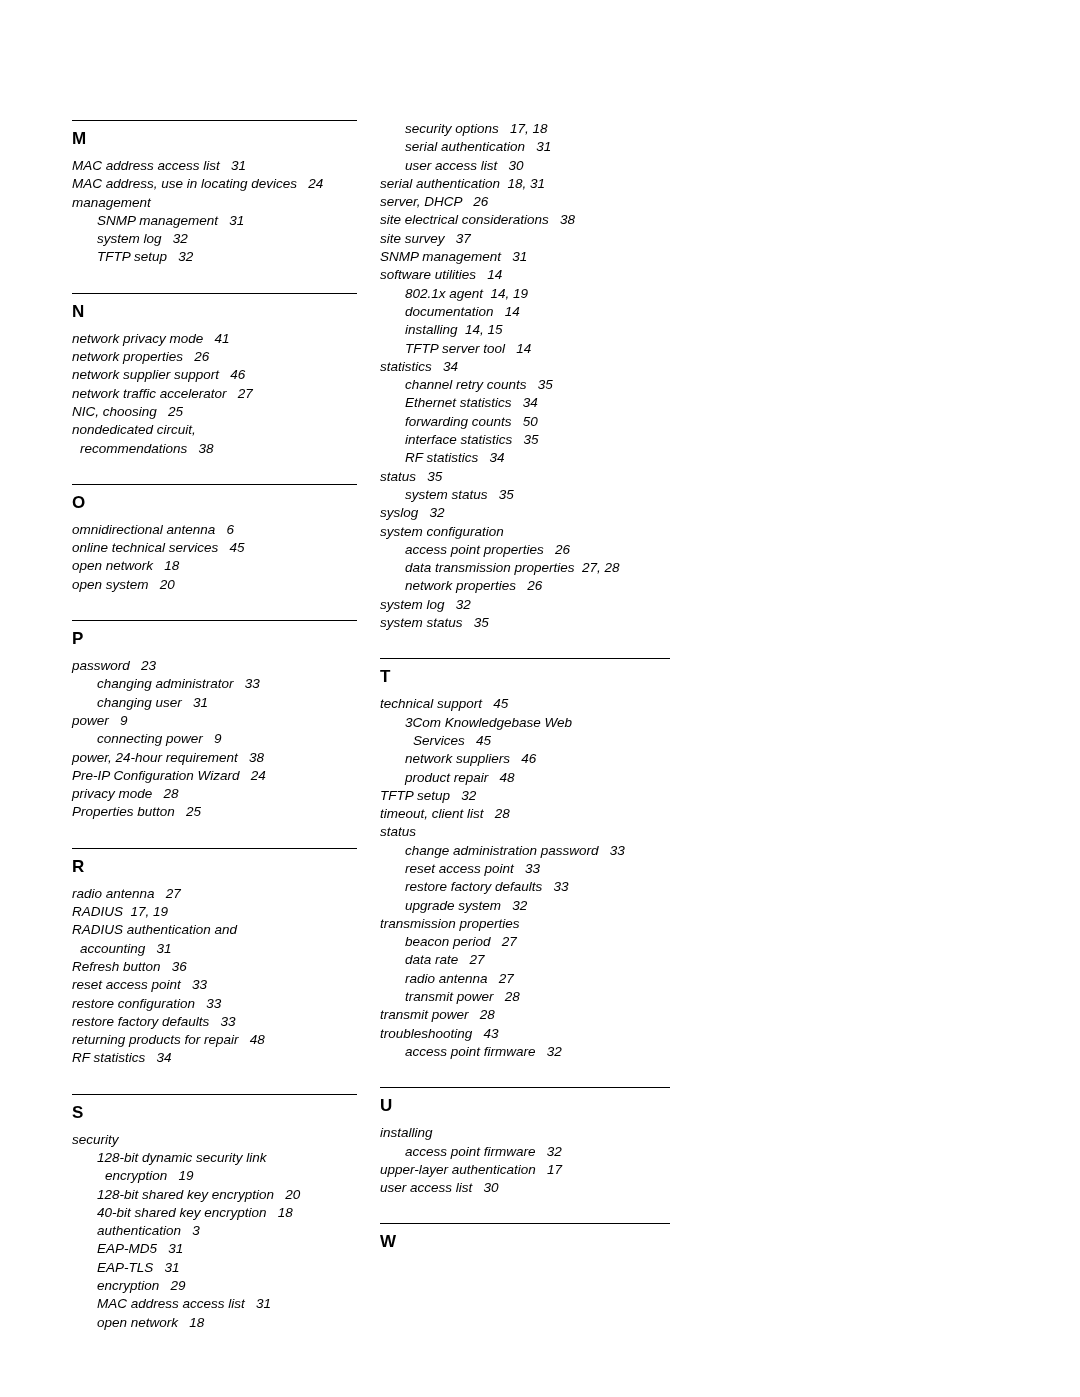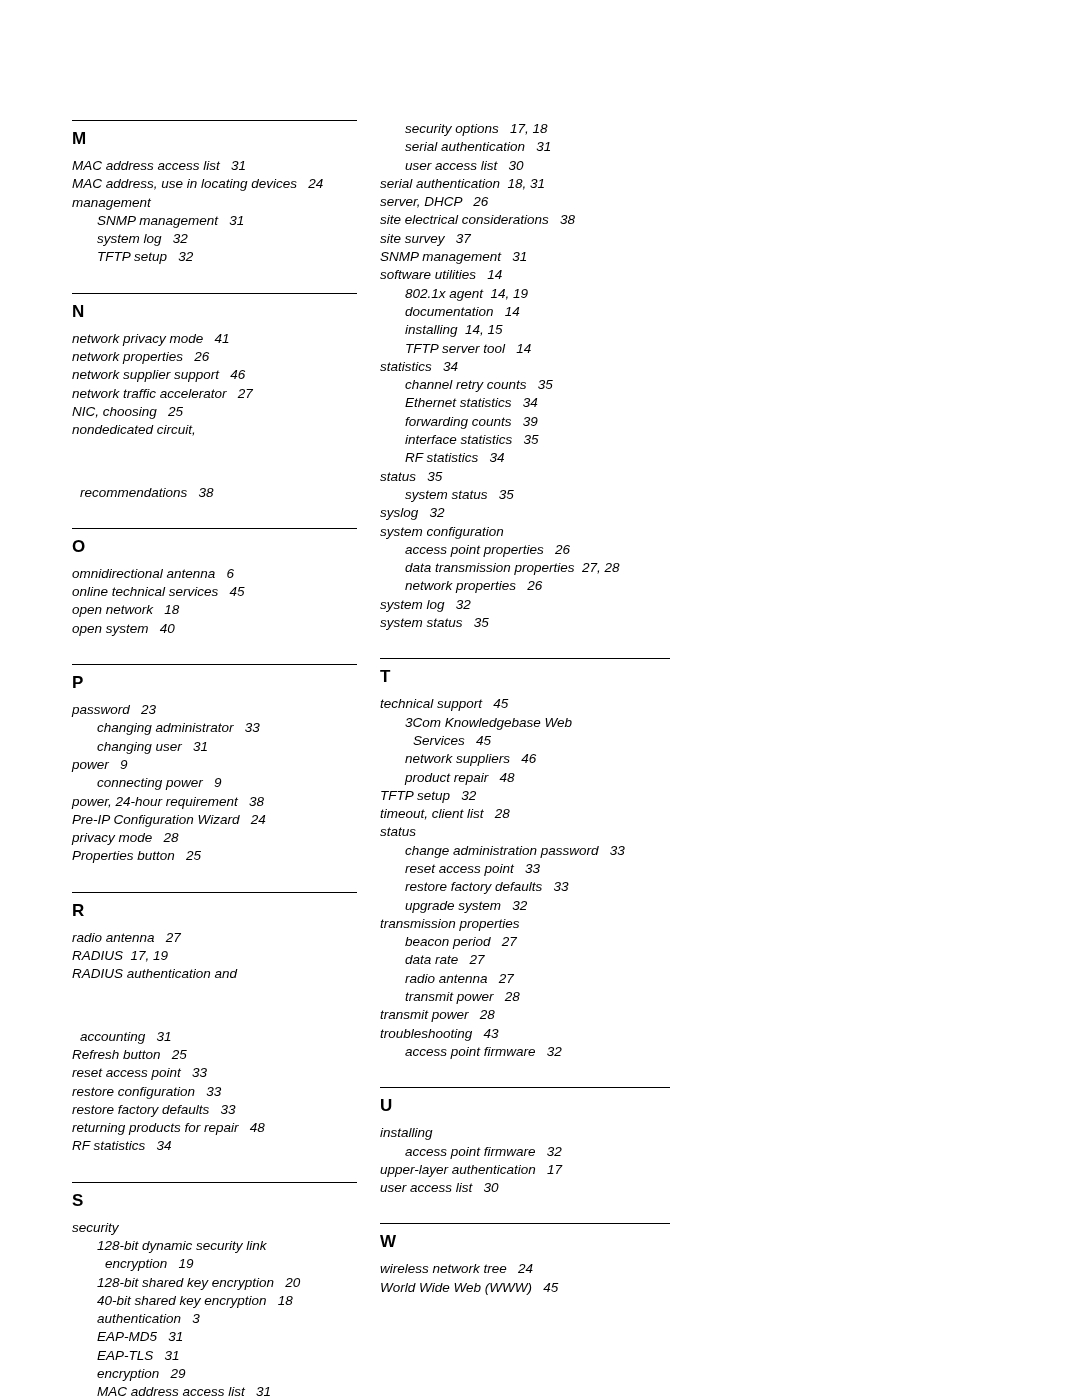"forwarding counts 39" div.entry { text: 39 -> 50 }
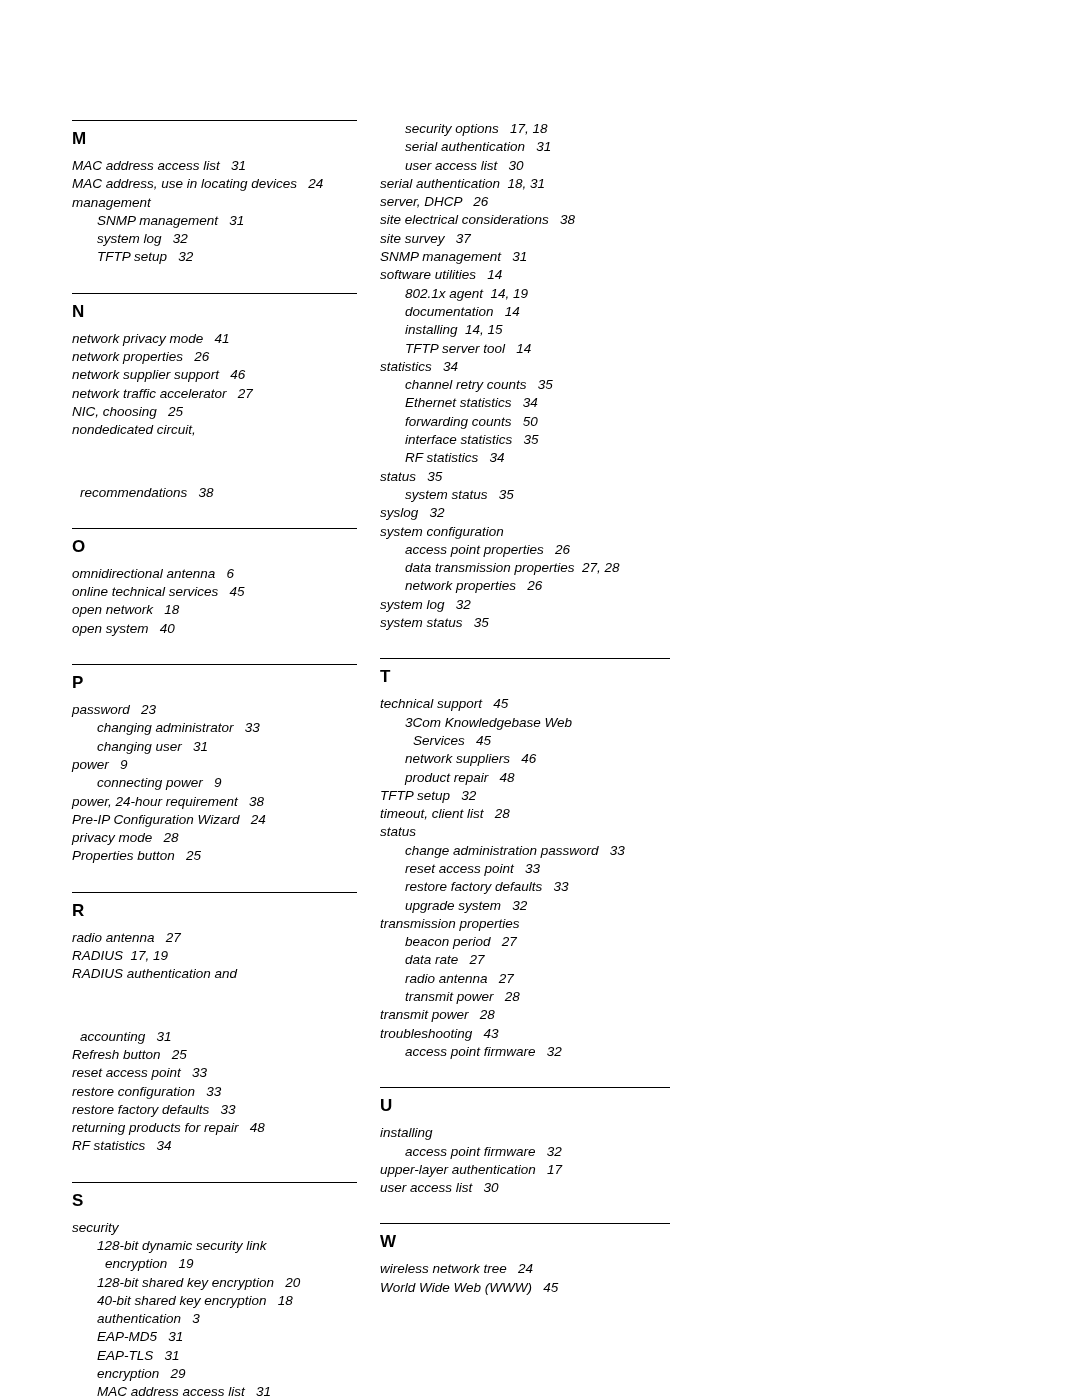"recommendations 38" .lvl0.cont { margin-top: 44px -> none }
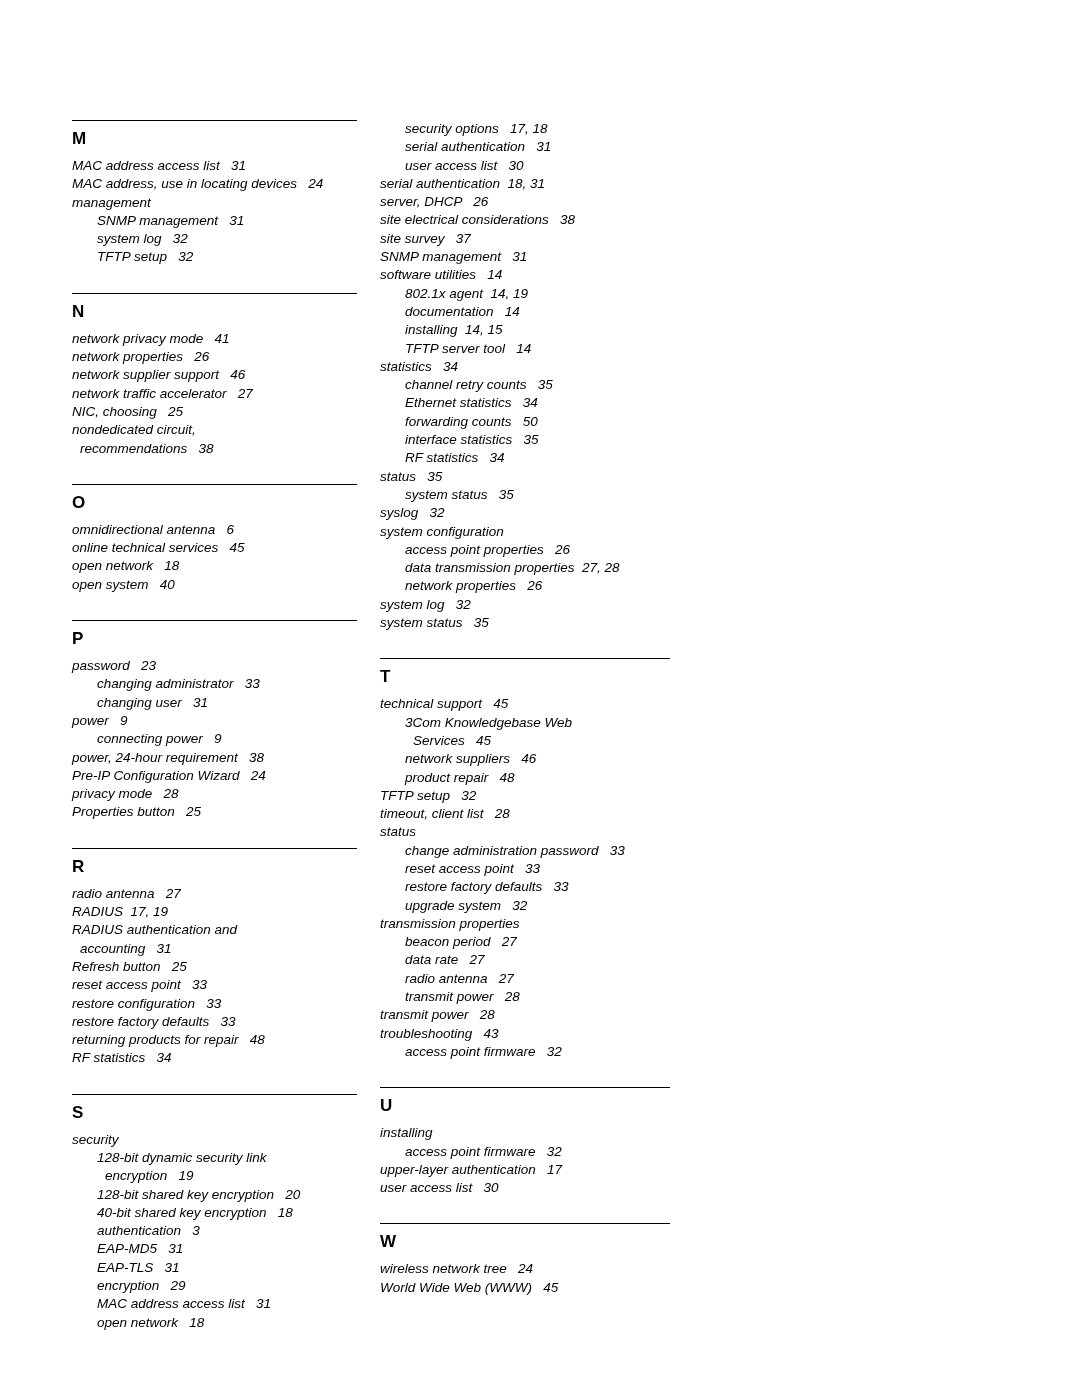"open system 40" div.entry { text: 40 -> 20 }
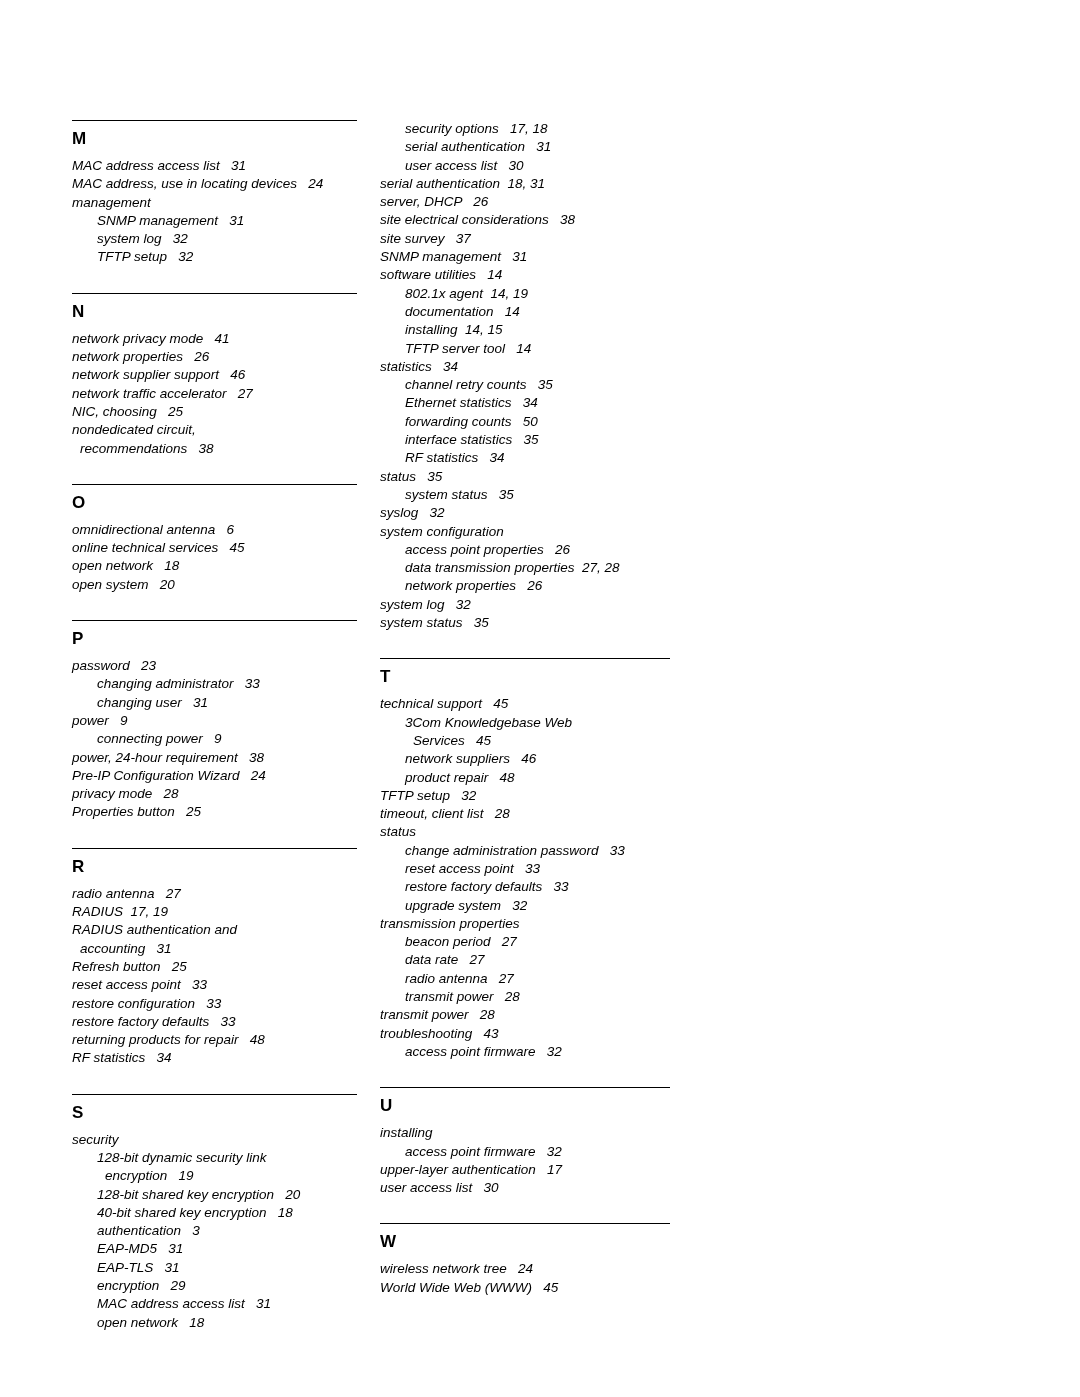"Refresh button 25" div.entry { text: 25 -> 36 }
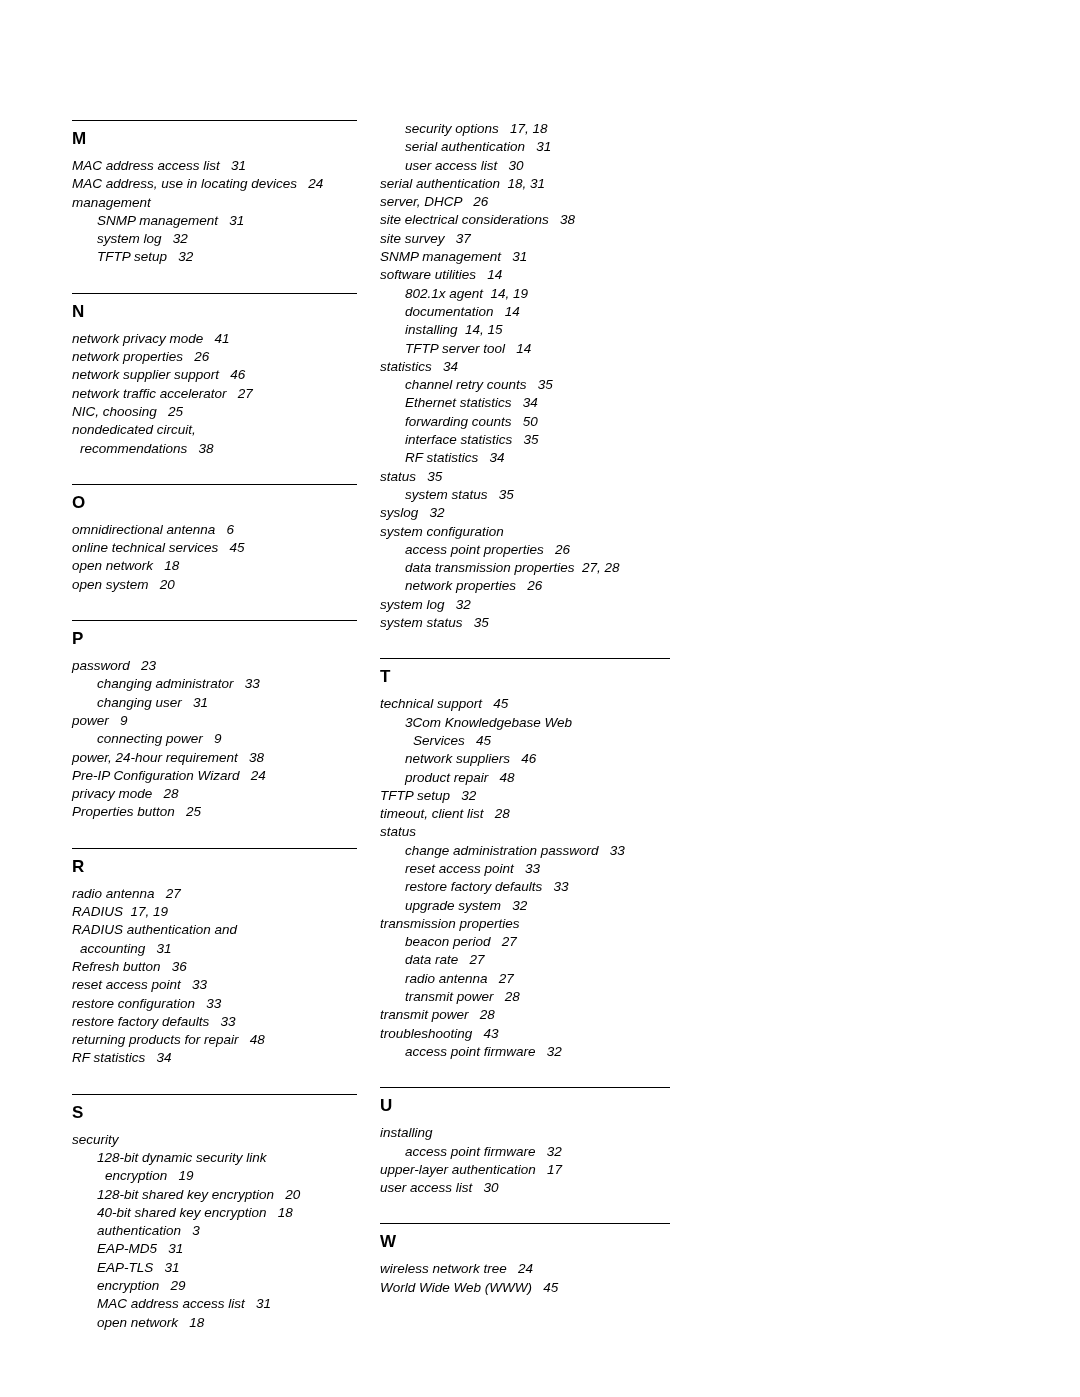"wireless network tree 24" div.entries { html: <div> <div>wireless network tree 24</div> <div>World Wide Web (WWW) 45</div> </div> -> none }
